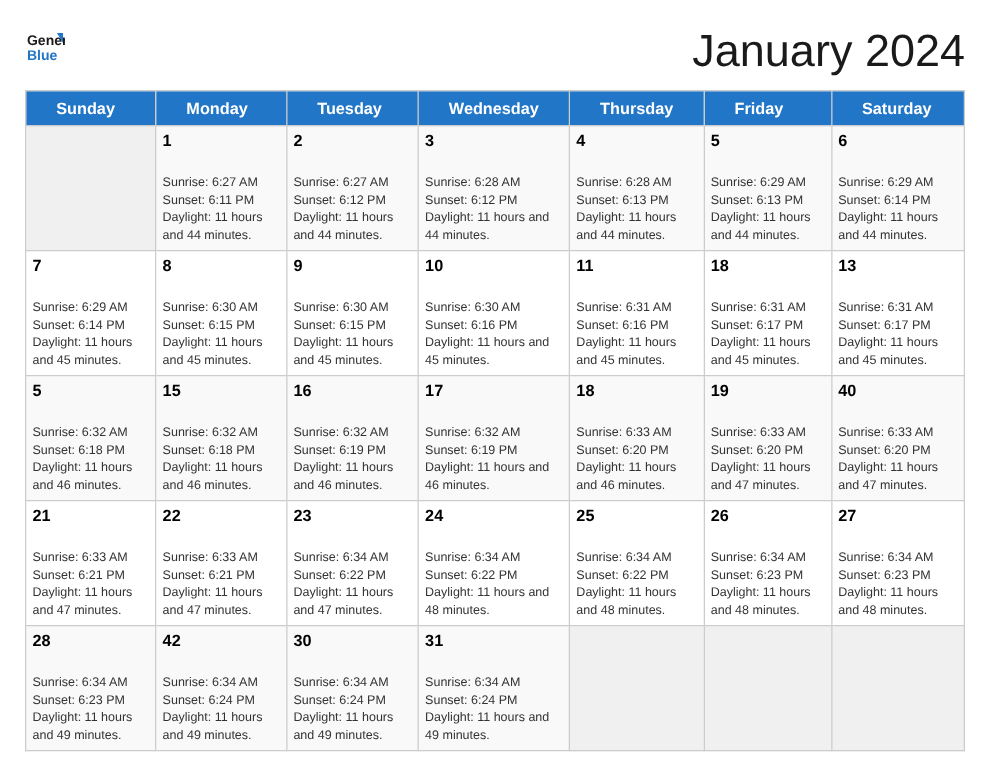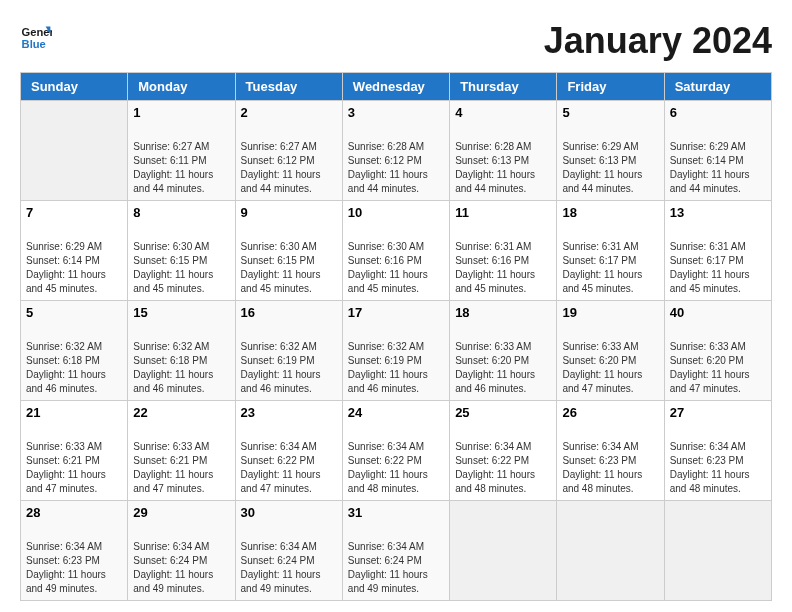"January 2024" .month-title { font-weight: bold -> normal }
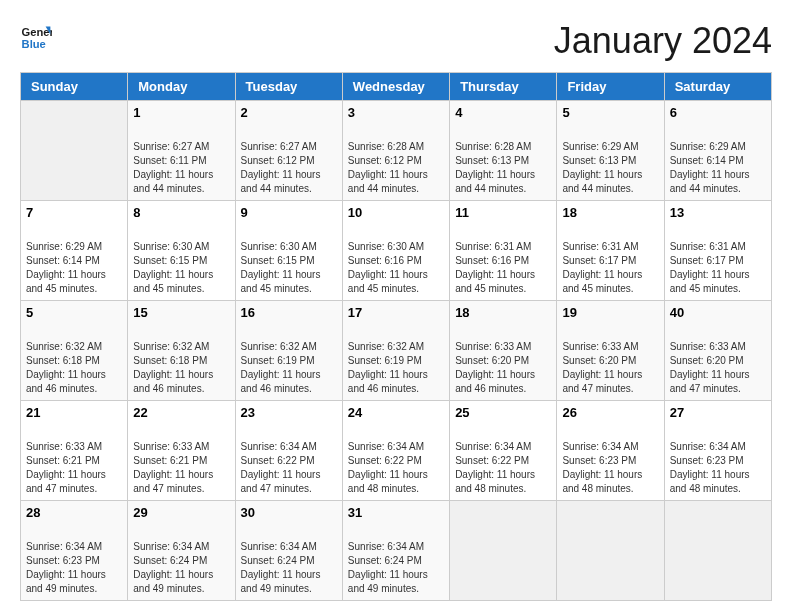"Sunday" thead tr th { padding: 6px 10px -> 6px 24px }
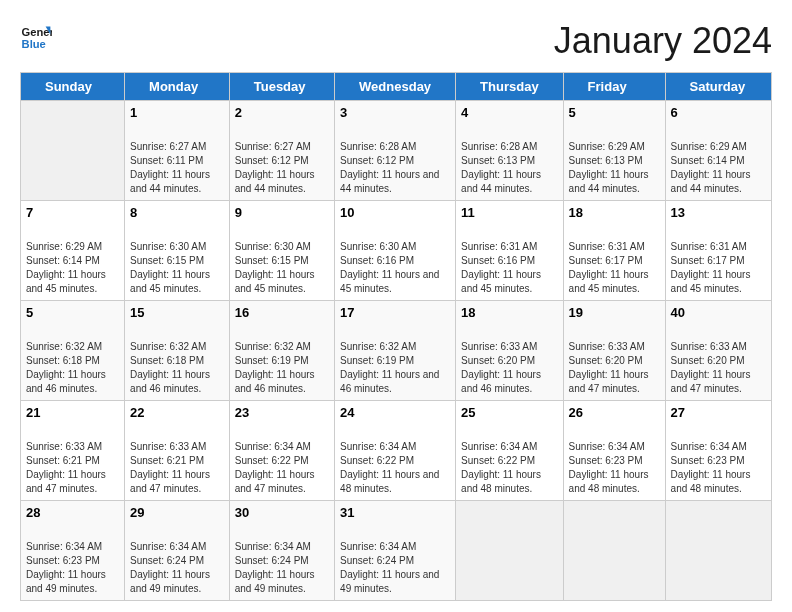"29" span.day-number { text: 29 -> 42 }
